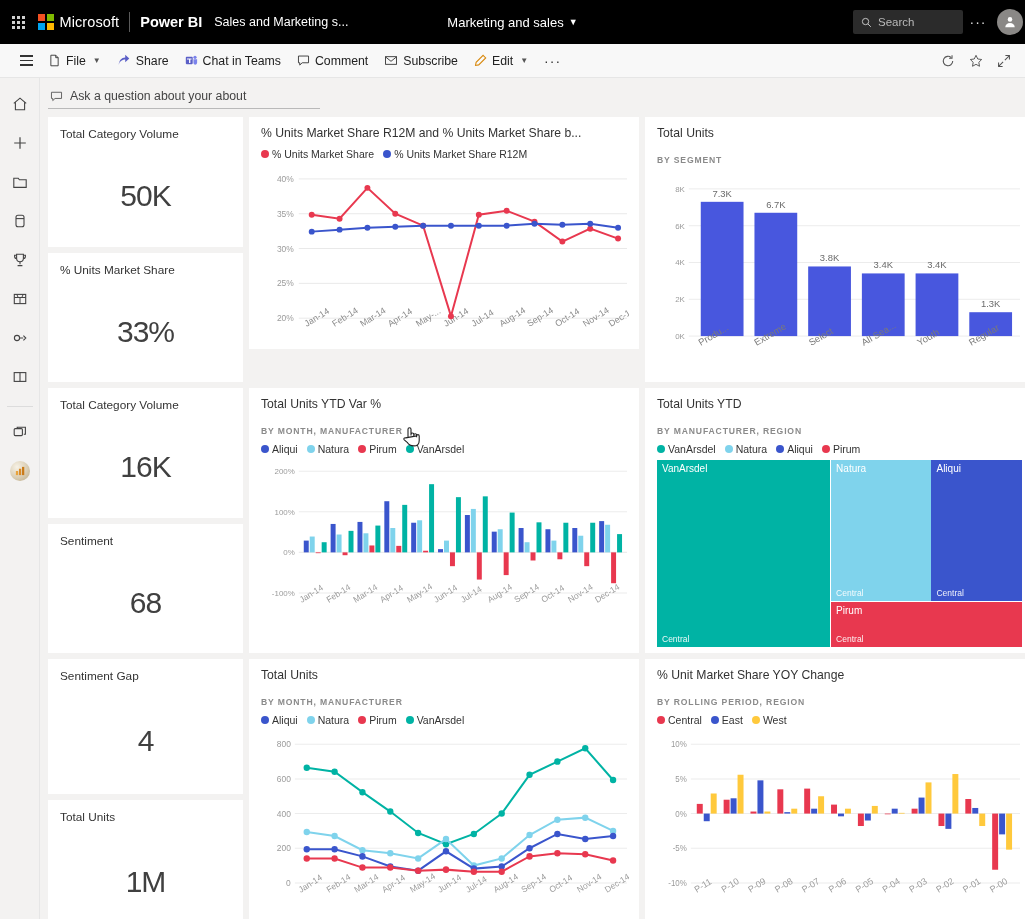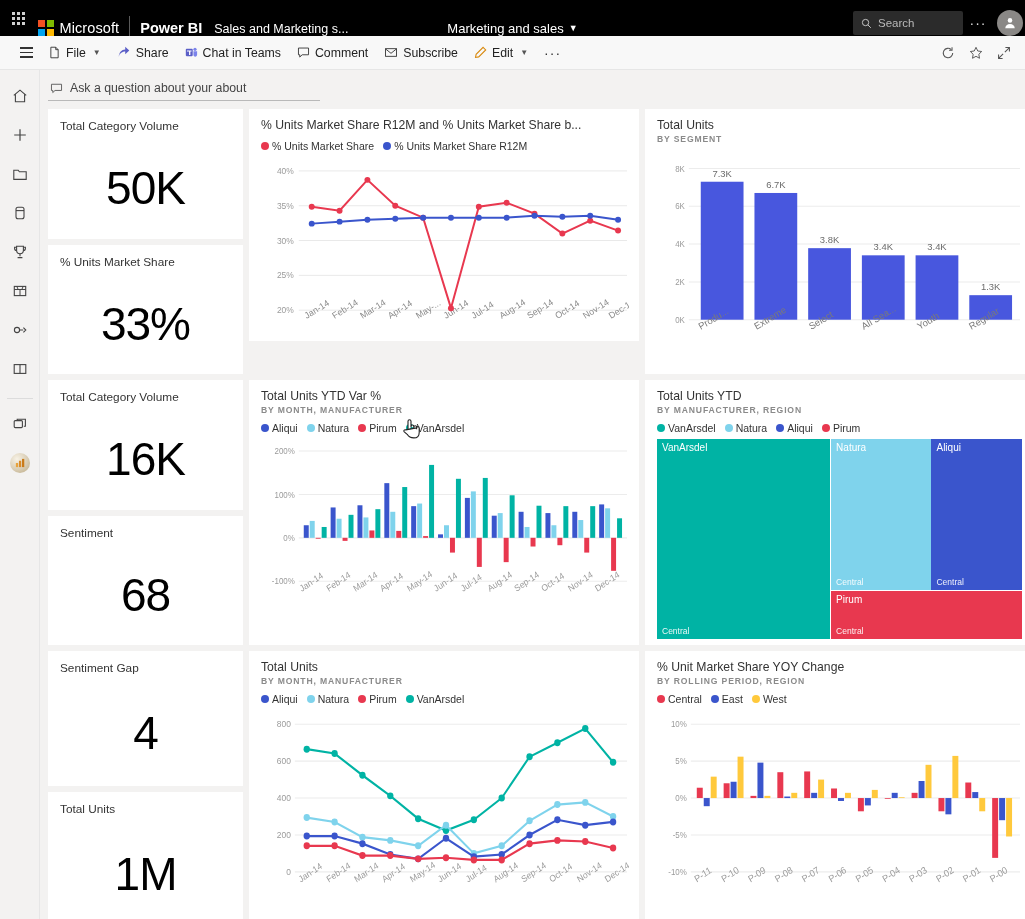"Microsoft" .topbar { align-items: flex-end -> center; height: 36px -> 44px }
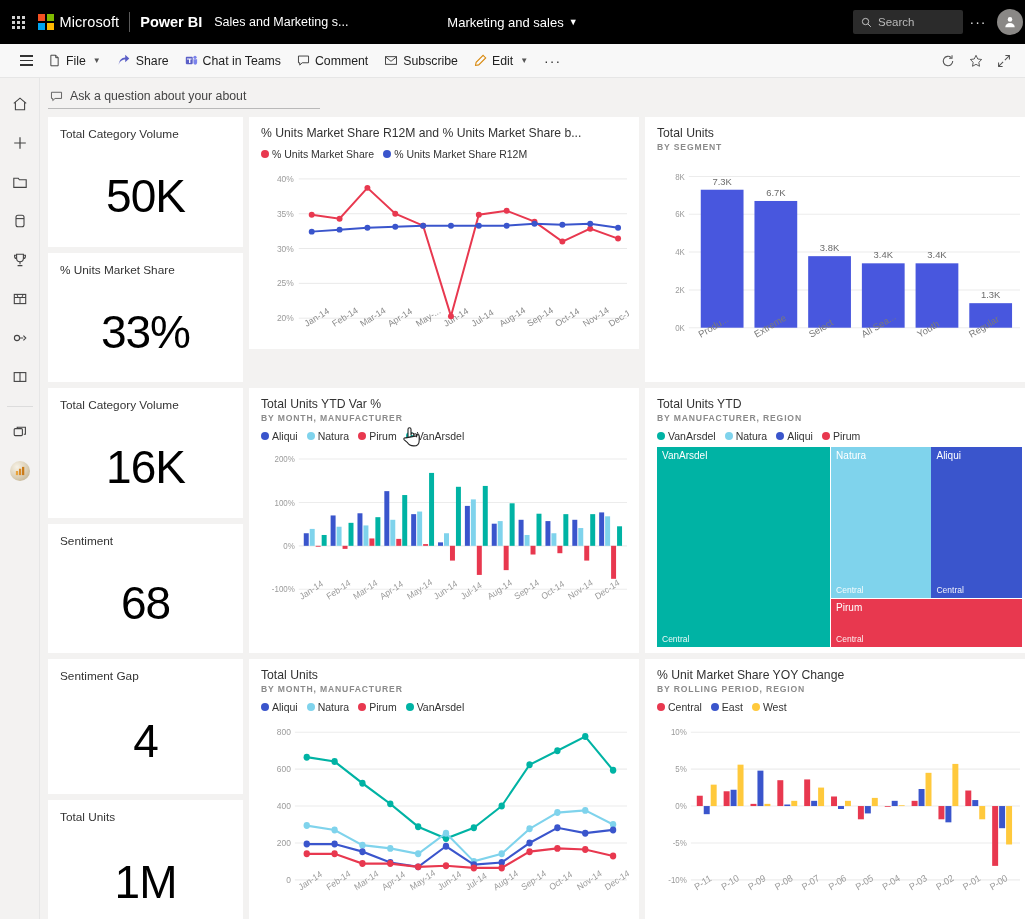"BY SEGMENT" .c-sub { margin-top: 1px -> 14px }
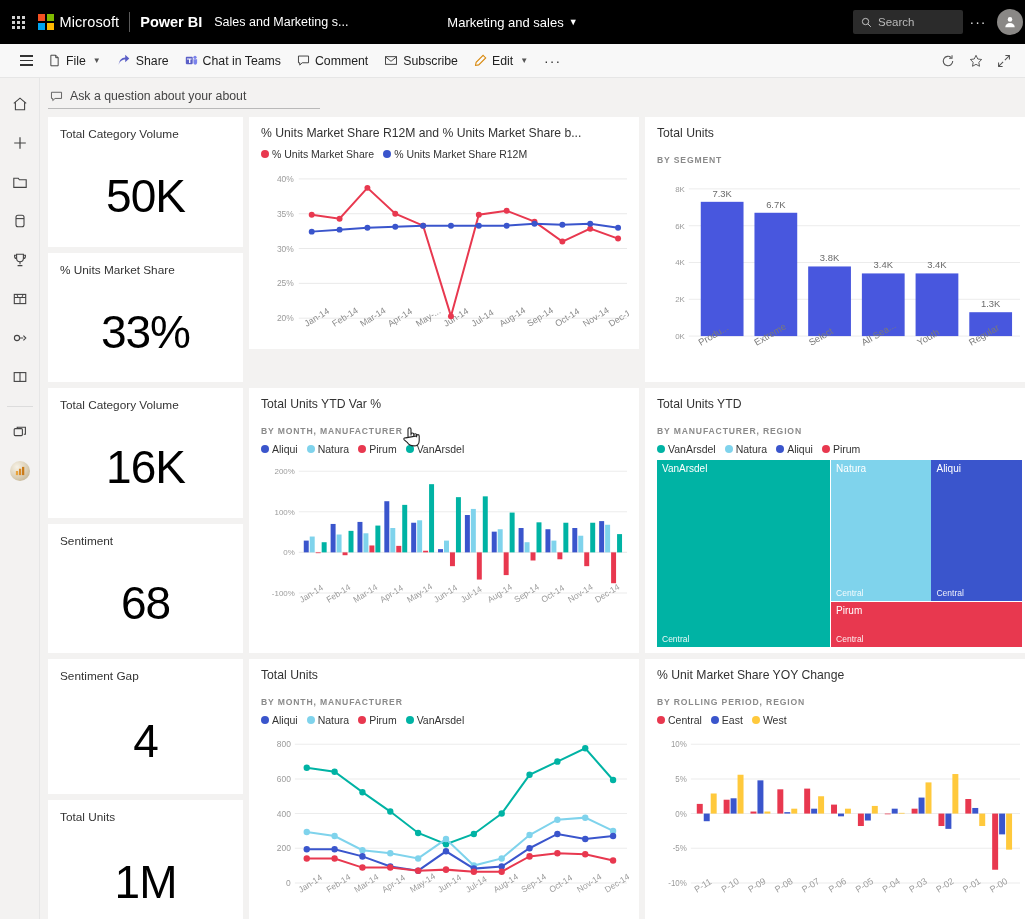"50K" .kpi-value { color: #000000 -> #404040; font-size: 46px -> 30px }
